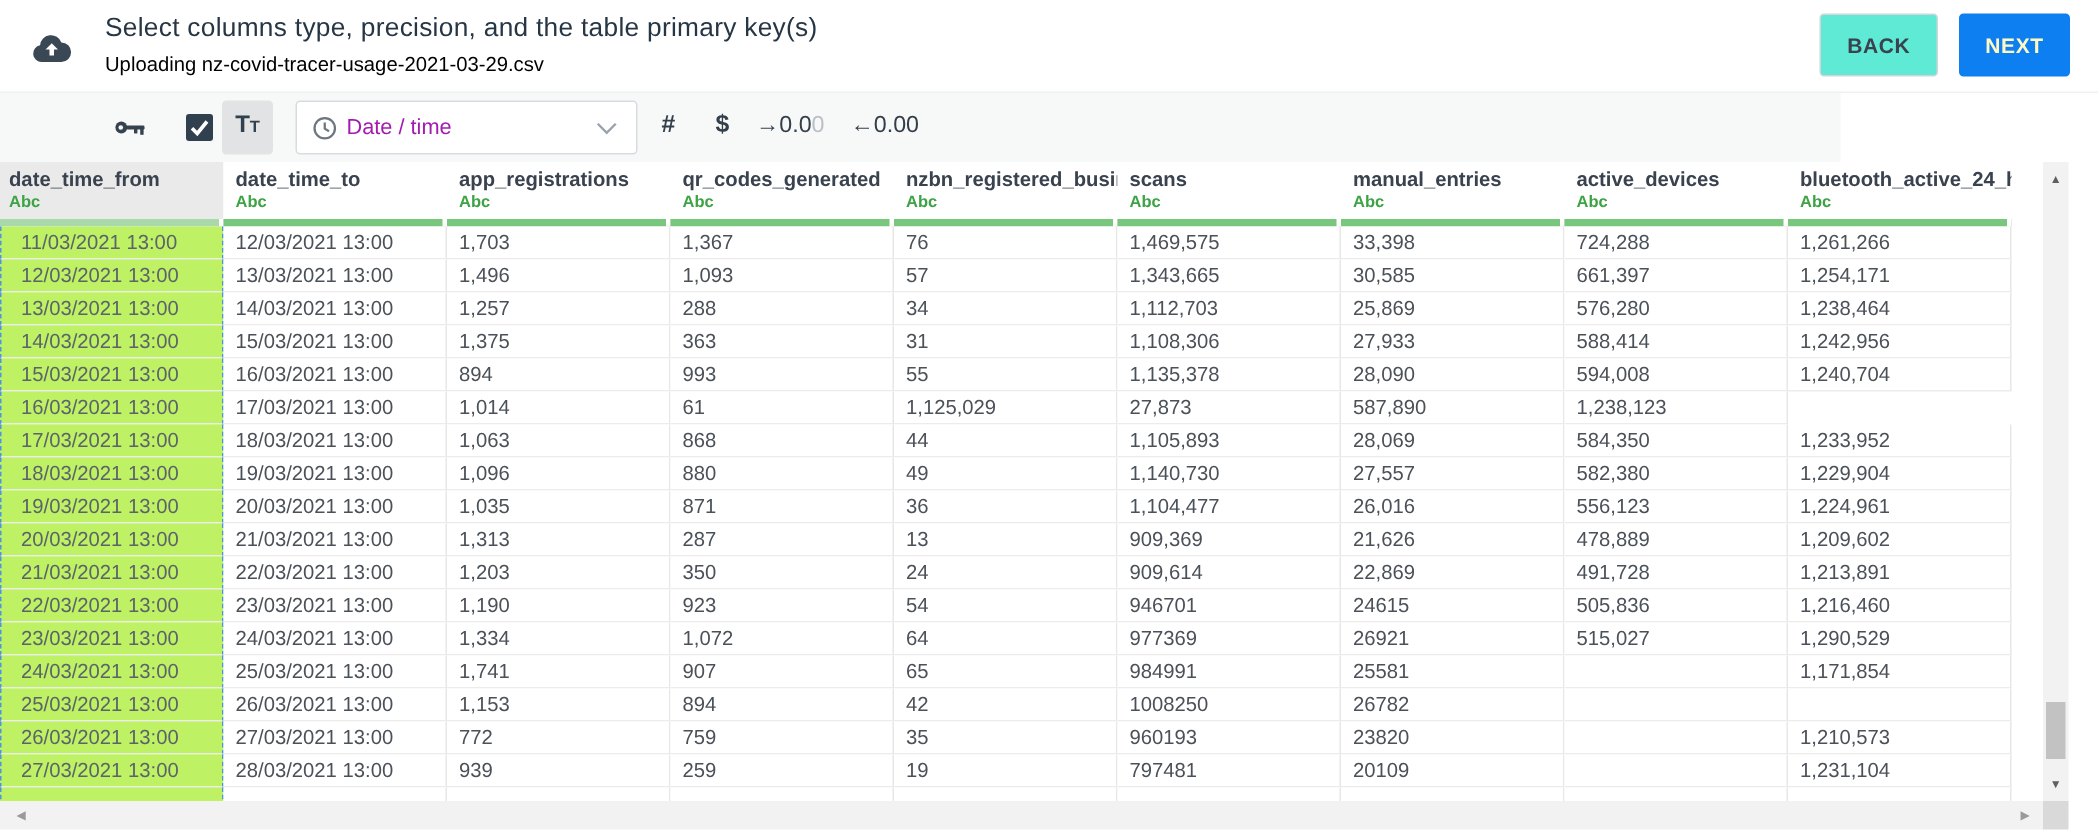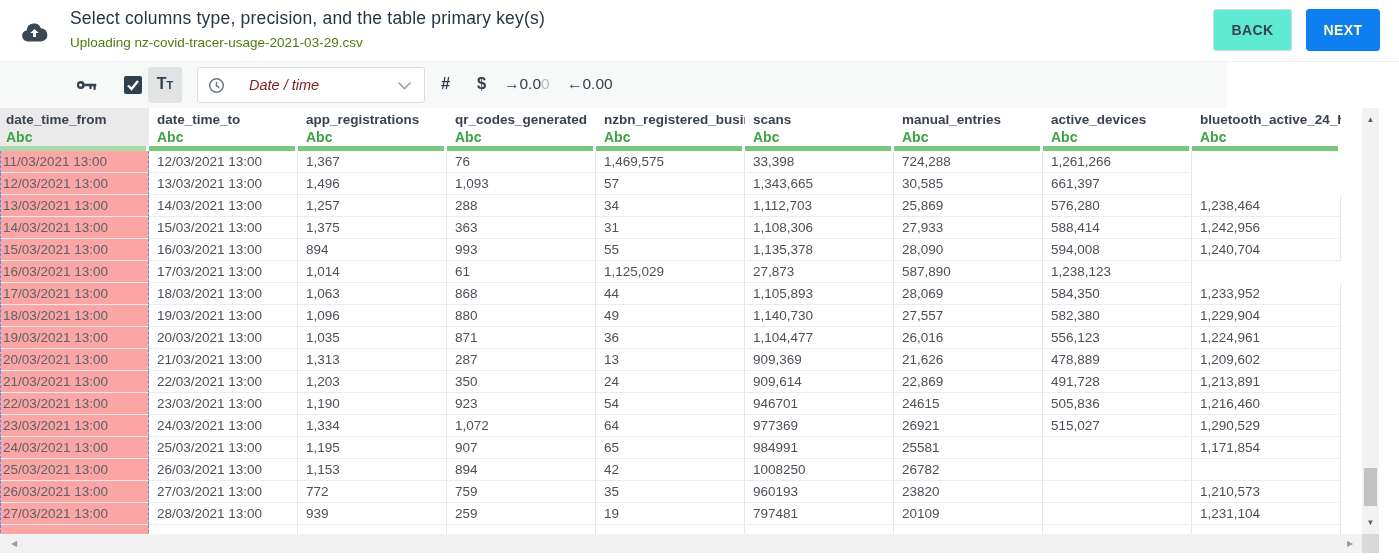"Uploading" .page-sub { color: #4d7c0f -> #000000 }
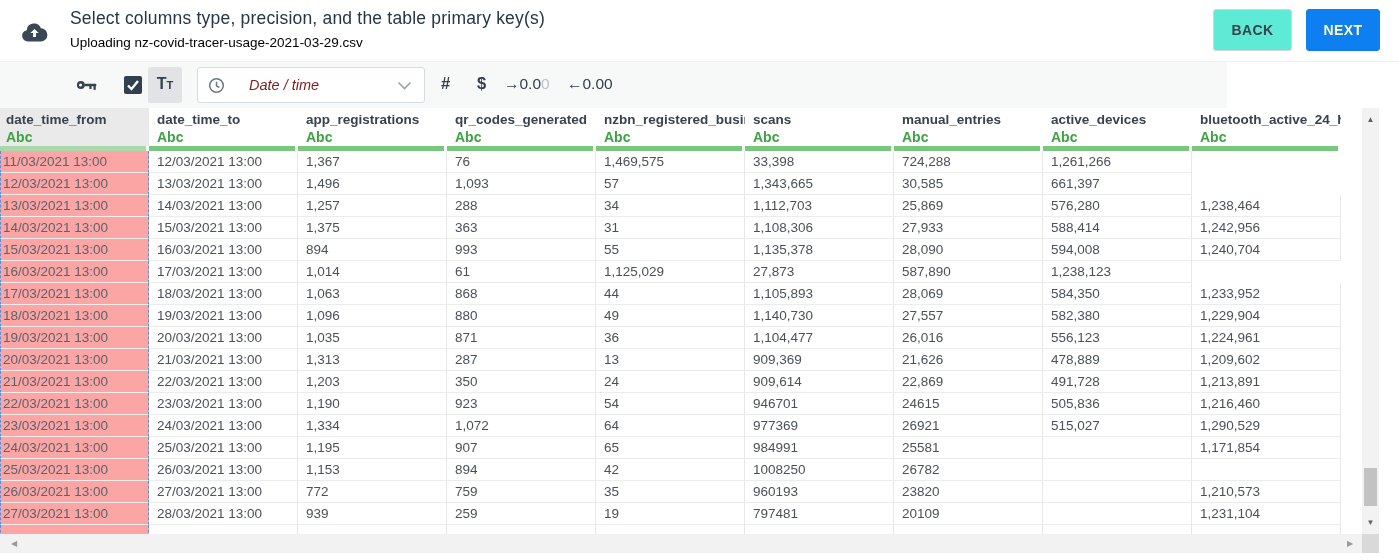"Date / time" .dd-label { color: #7f1d1d -> #a21caf; font-style: italic -> none; margin-left: 24px -> 6px }
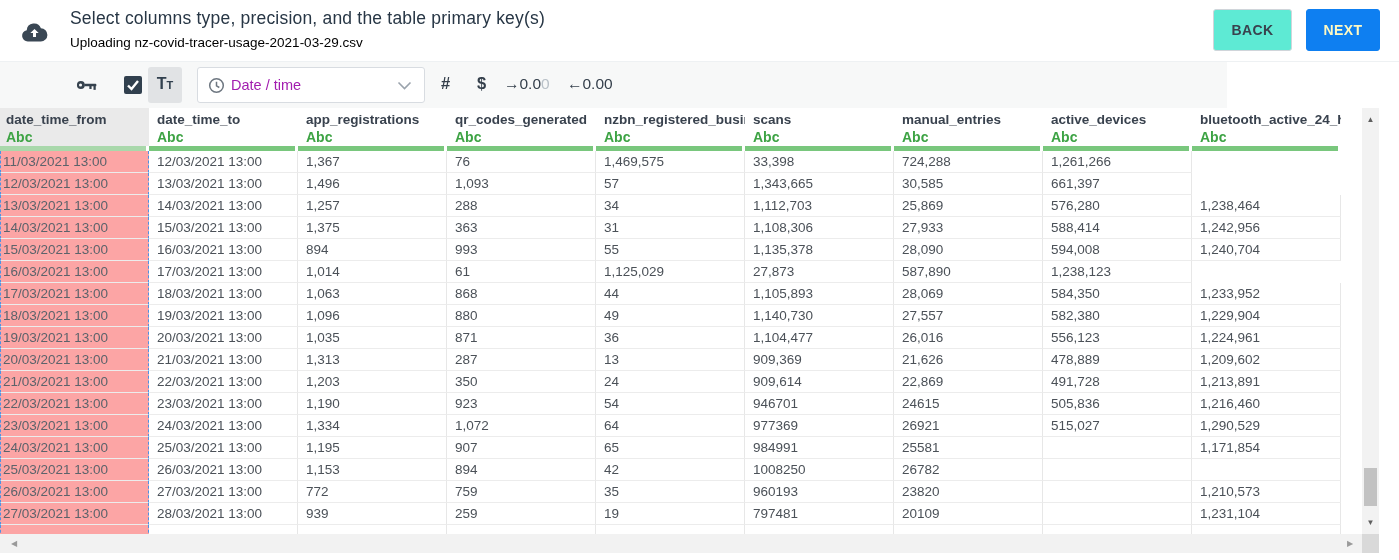"Abc" .htype { font-size: 14px -> 11px }
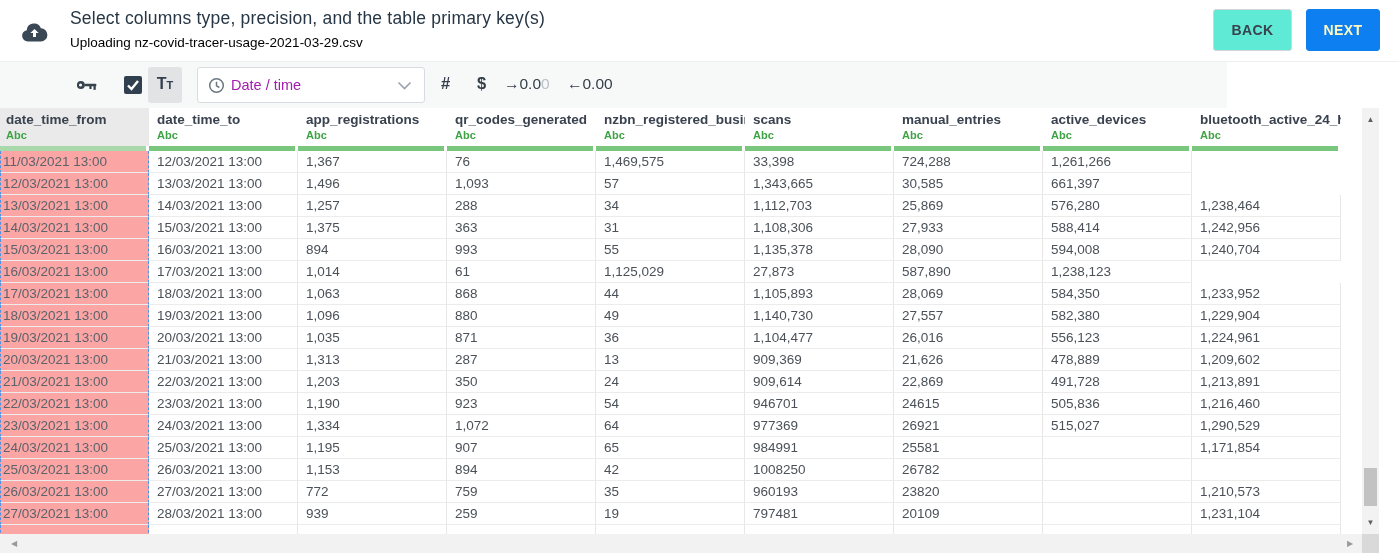"11/03/2021 13:00" .cell.sel { background: #fca5a5 -> #bef264; padding-left: 2px -> 13px }
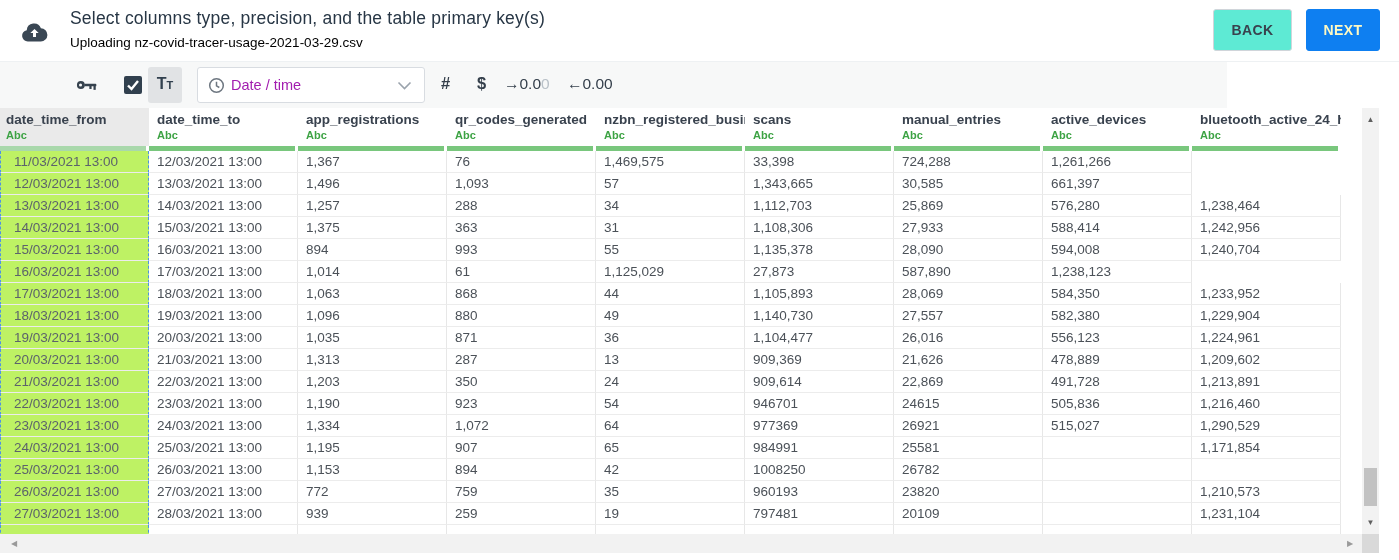"1,703" div.cell { html: none -> <div>1,703</div> }
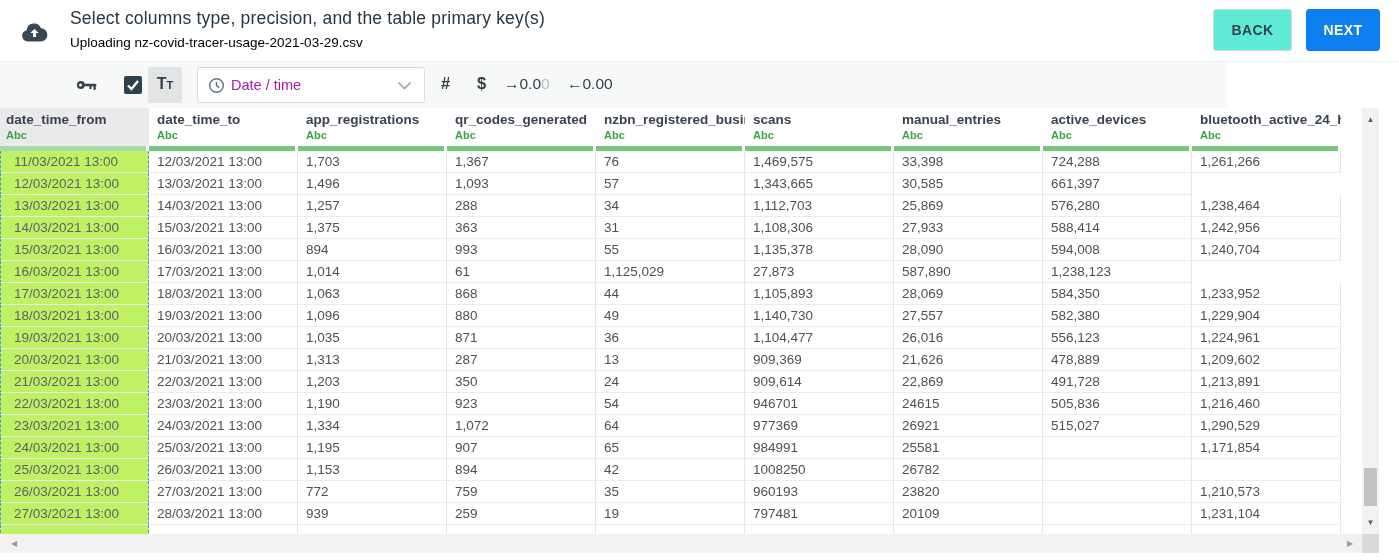"1,254,171" div.cell { html: none -> <div>1,254,171</div> }
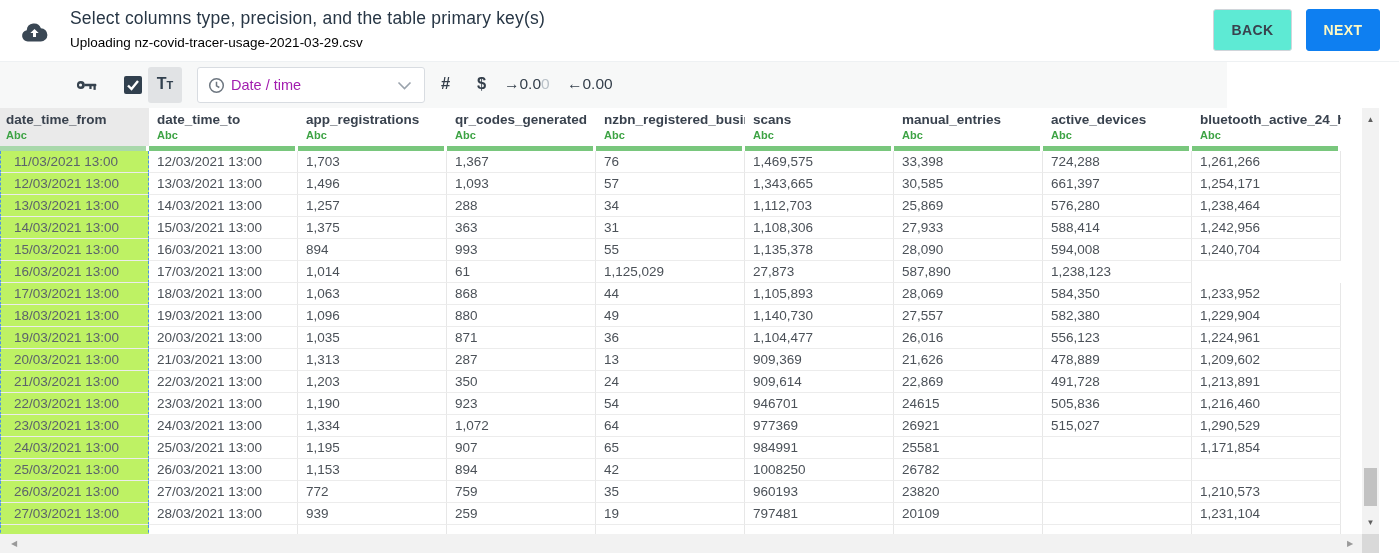"1,195" div.cell { text: 1,195 -> 1,741 }
